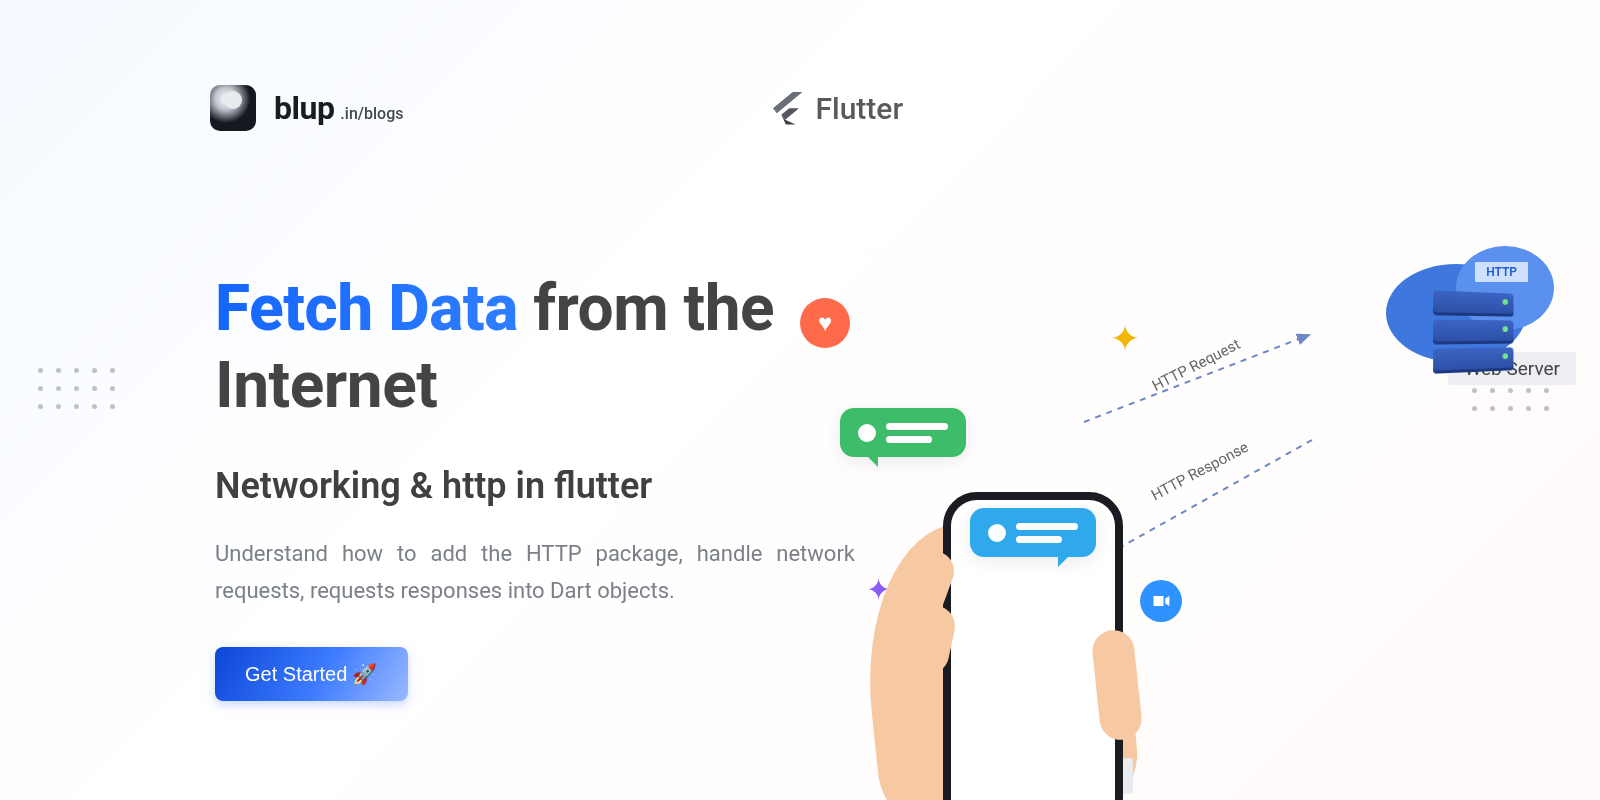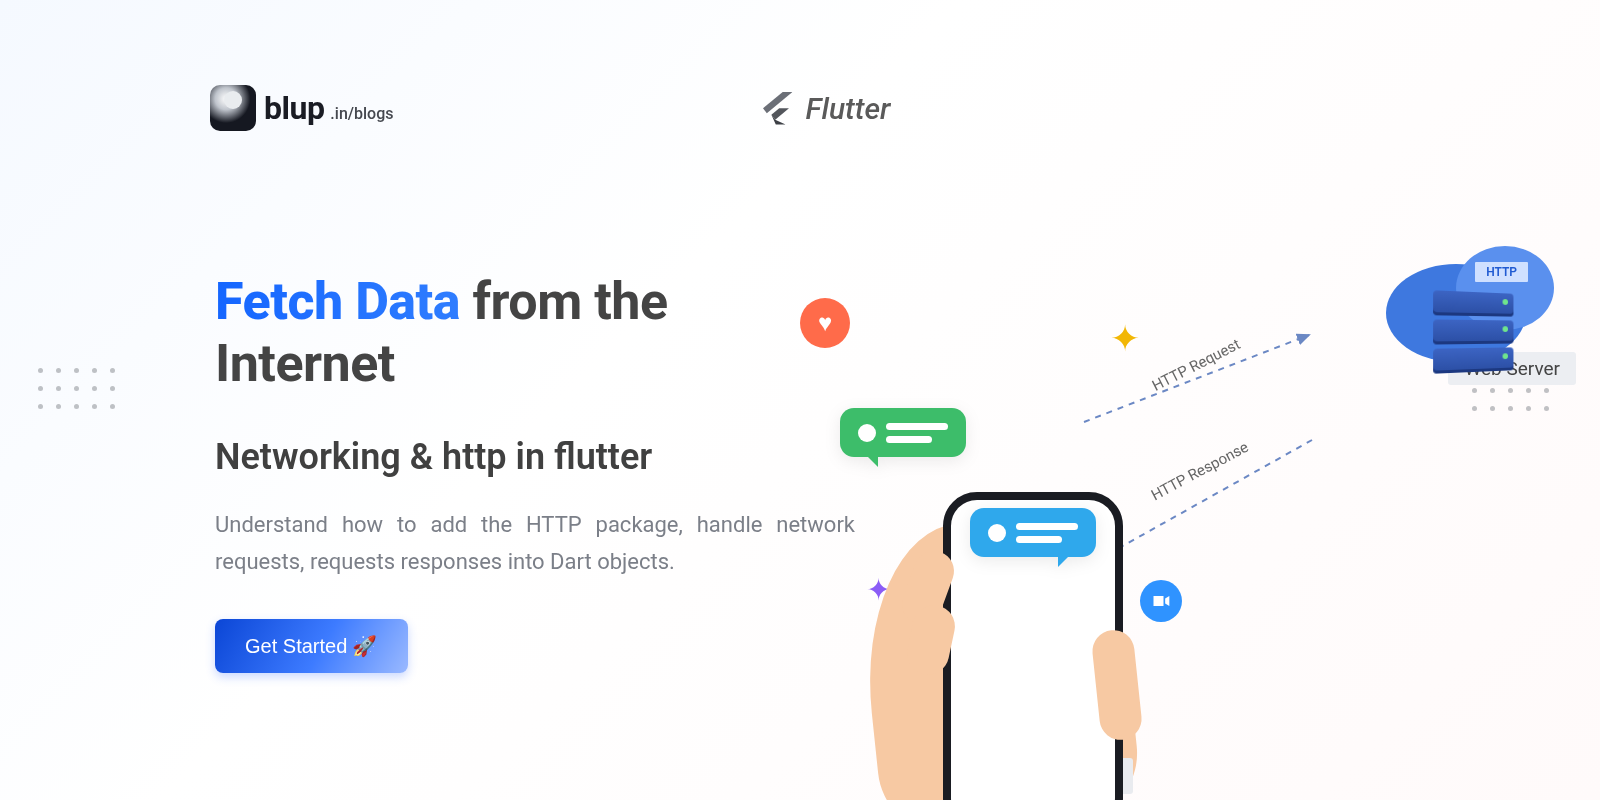"blup .in/blogs" .logo-group { gap: 8px -> 18px }
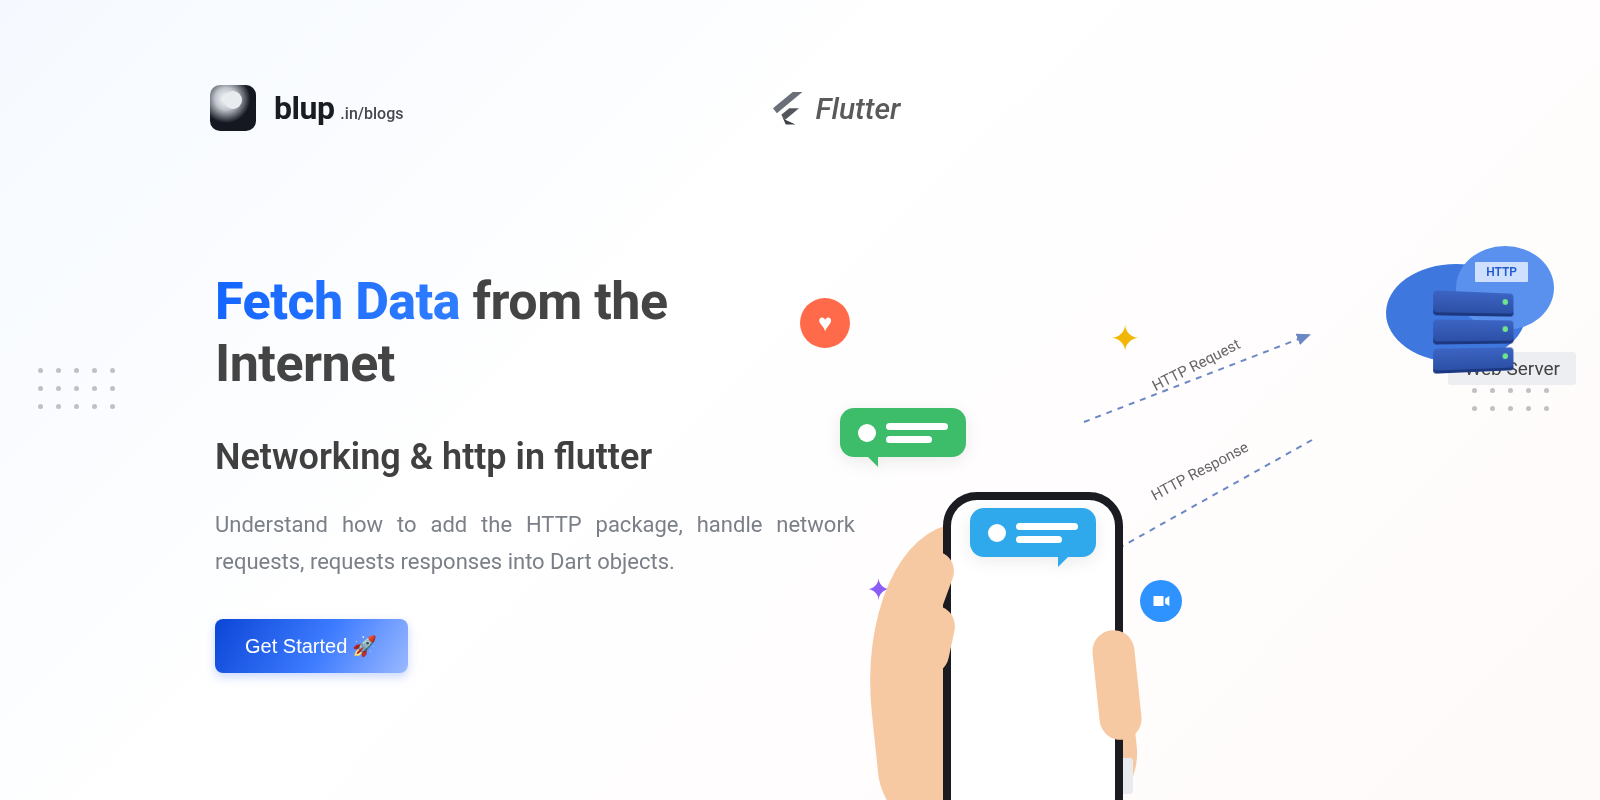"Flutter" .flutter-text { font-style: italic -> none }
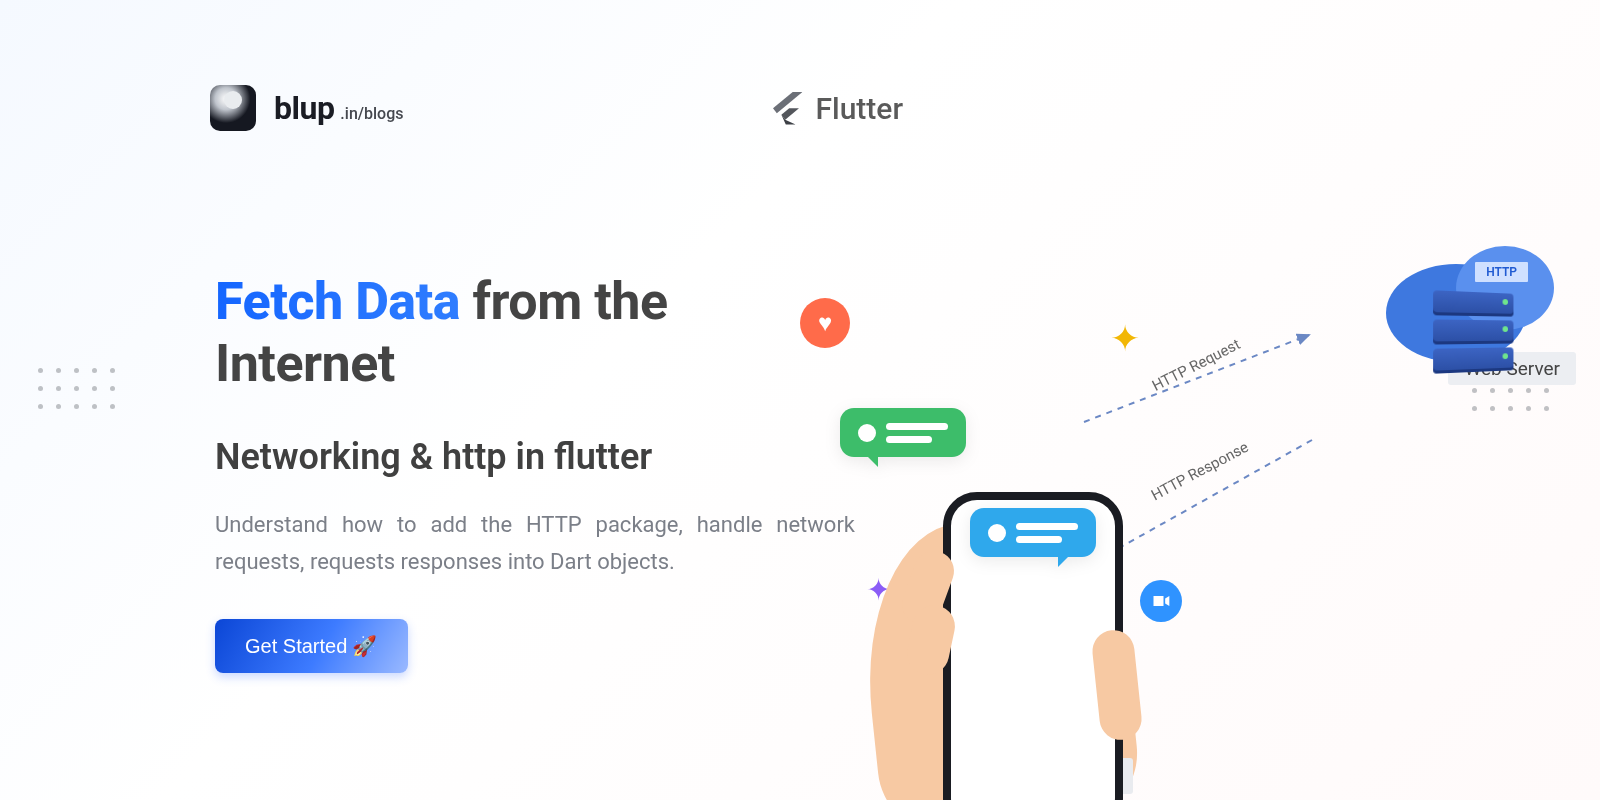"Fetch Data from the Internet" .h1 { font-size: 52px -> 64px }
